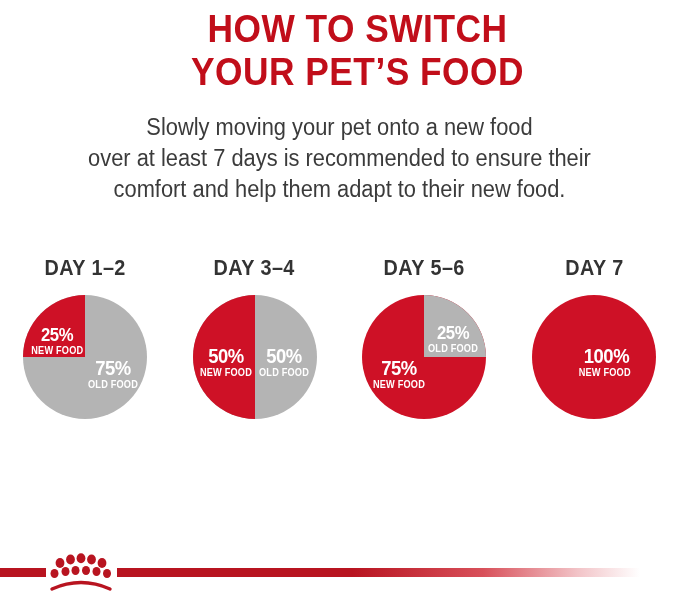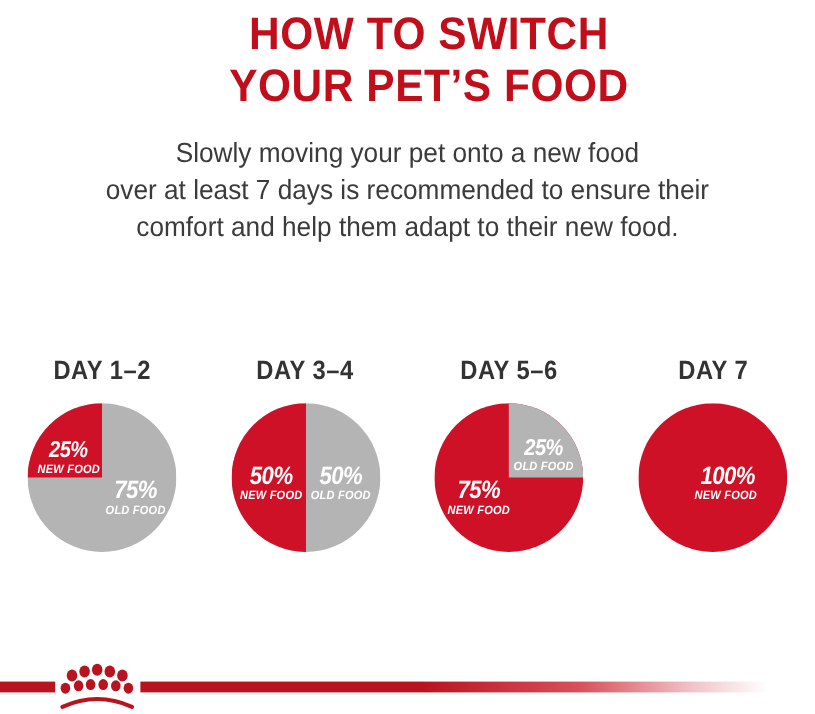"DAY 1–2" .pie-cell { margin-top: 41px -> none }
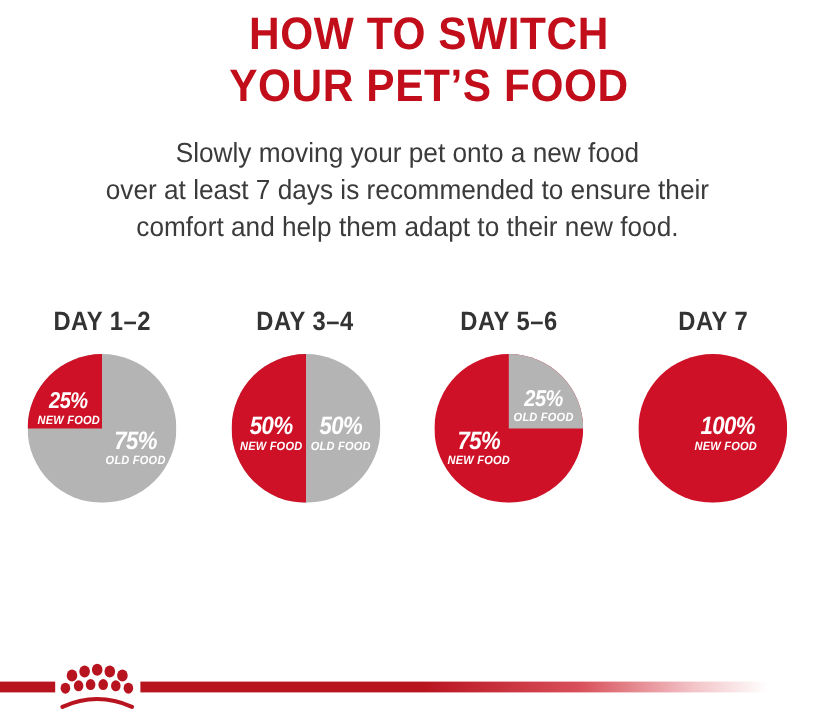"25%" .slice-label { font-style: italic -> none }
